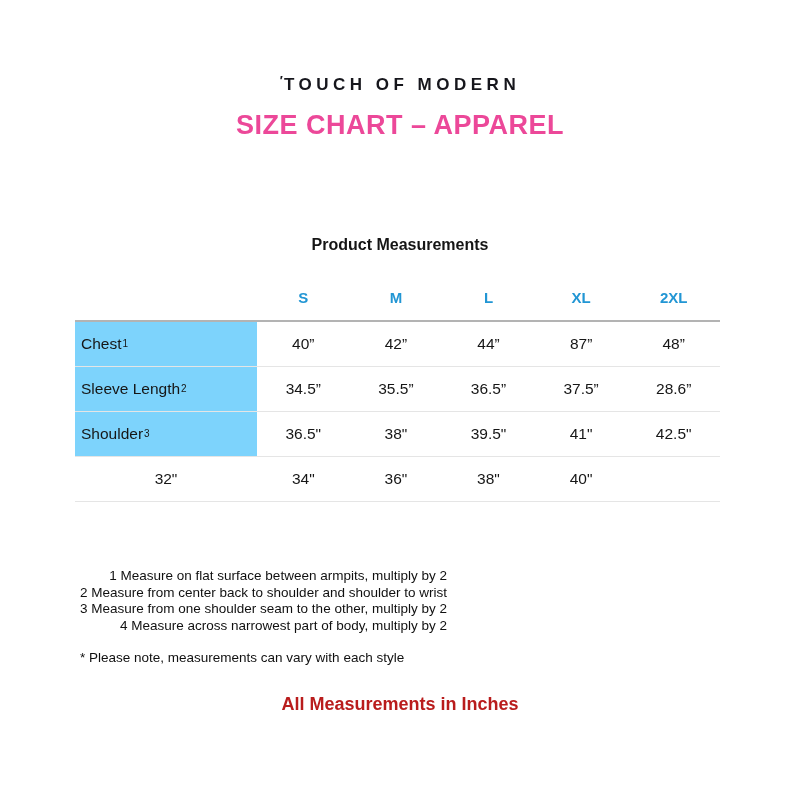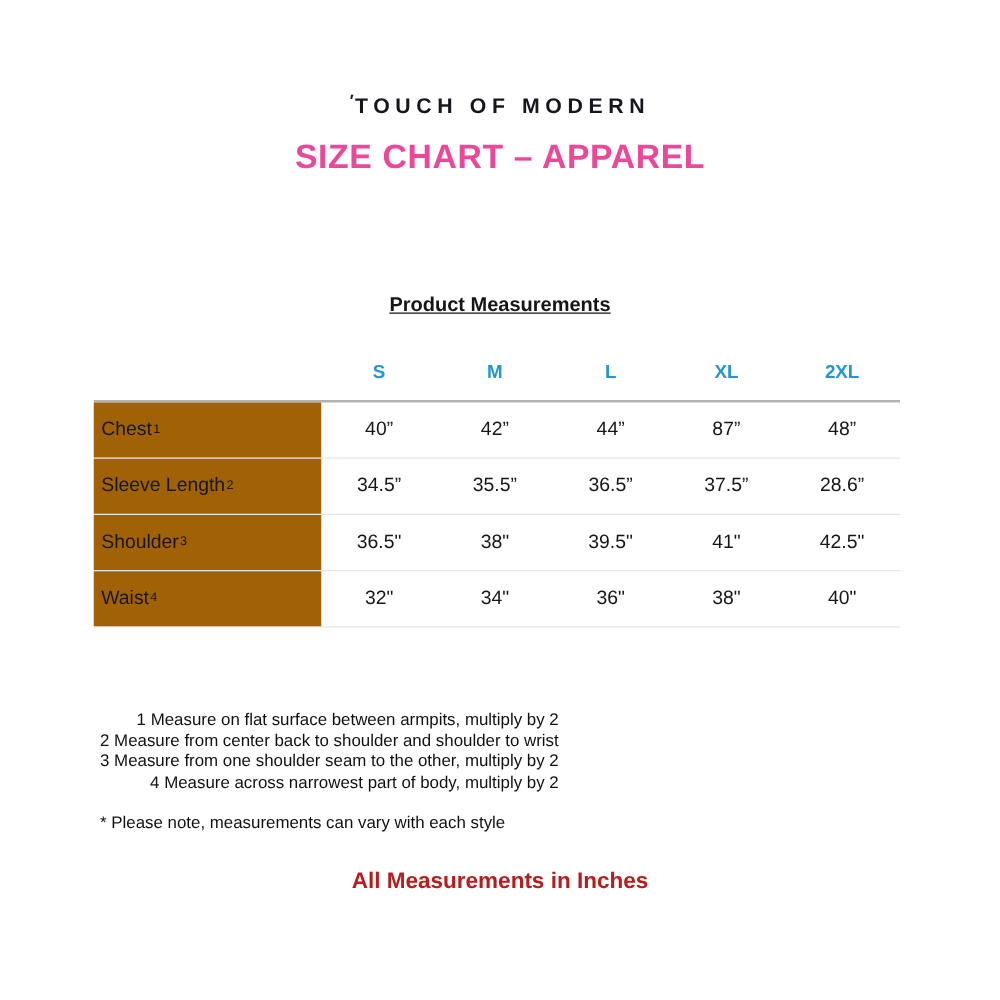"Product Measurements" .section-heading { text-decoration: underline -> none }
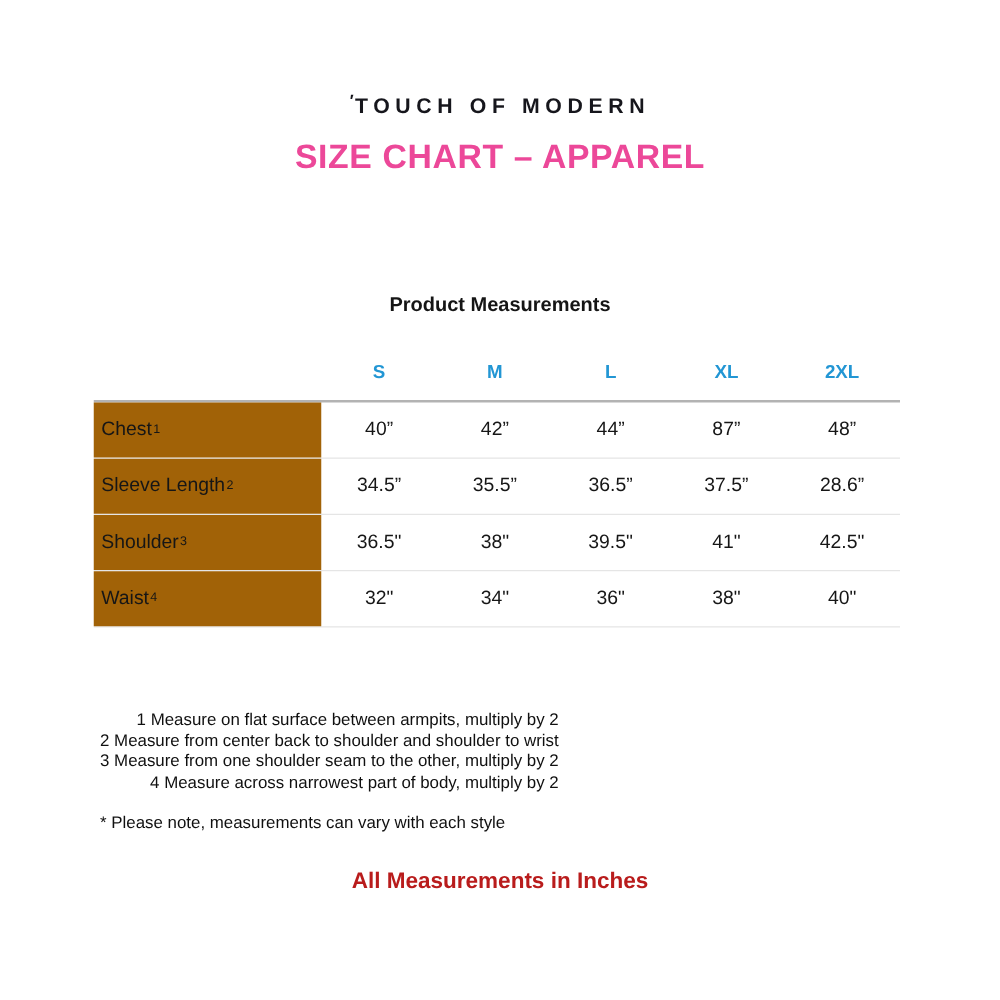"Chest" .t-row .label { background: #a16207 -> #7dd3fc }
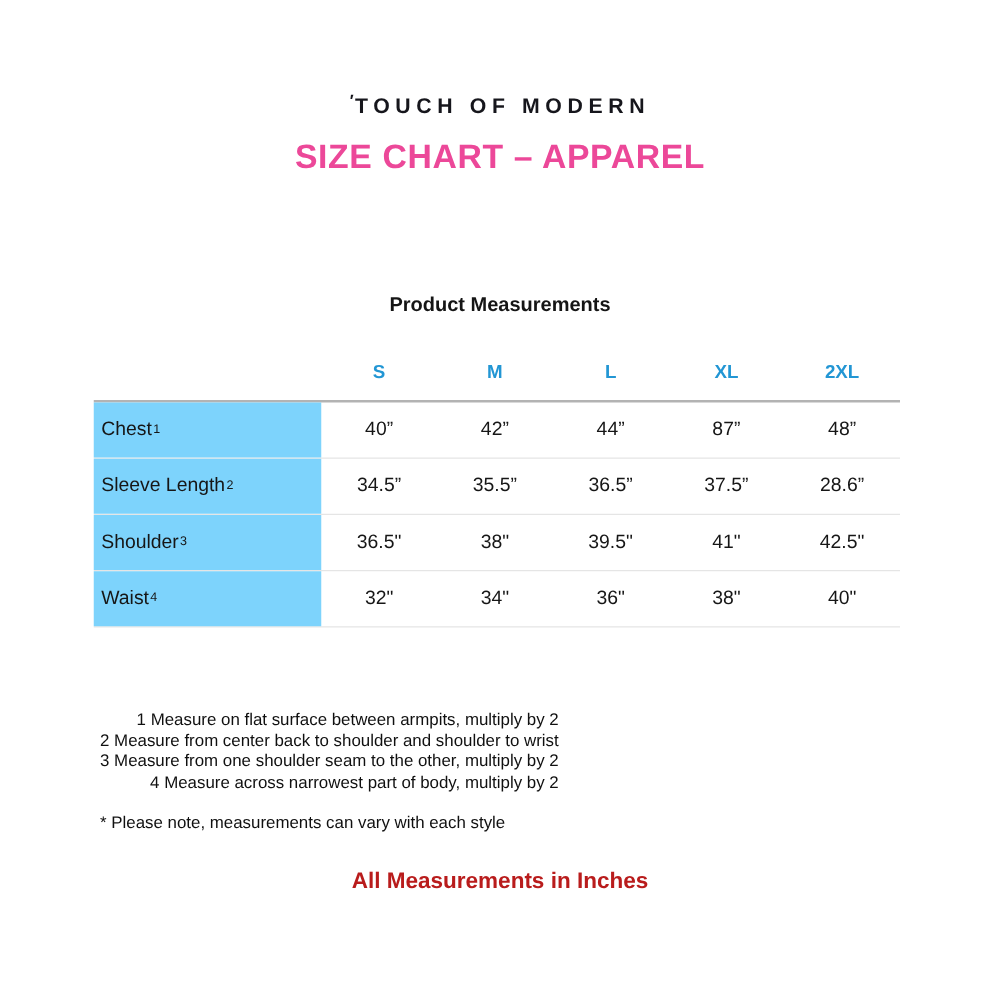"Waist" div.label { html: <div> <span>Waist</span> <sup>4</sup> </div> -> none }
